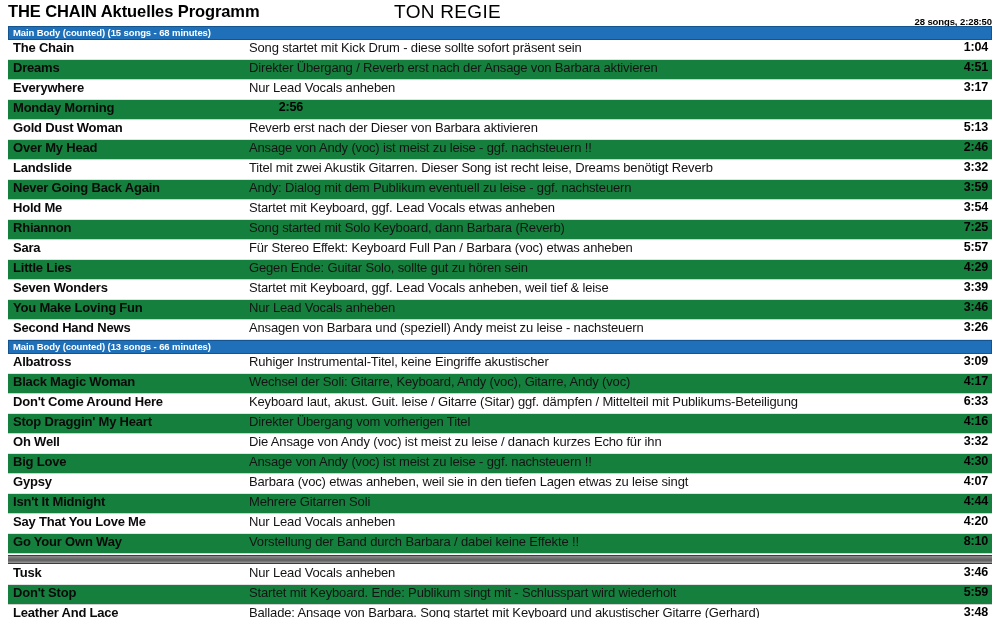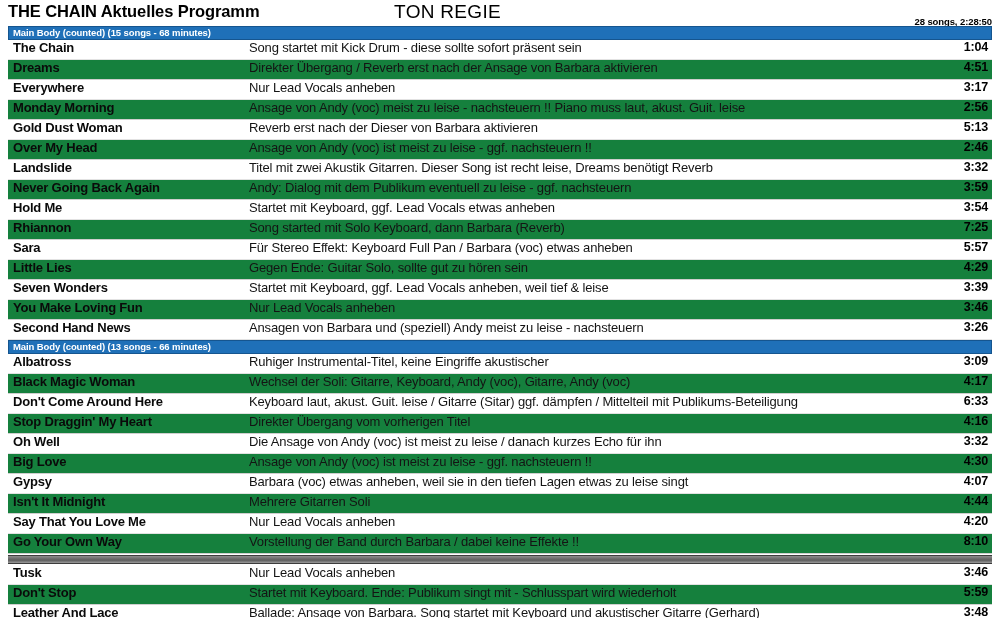"Ansage von Andy (voc) meist" div.cell-note { html: <div>Ansage von Andy (voc) meist zu leise - nachsteuern !! Piano muss laut, akust. Guit. leise</div> -> none }
